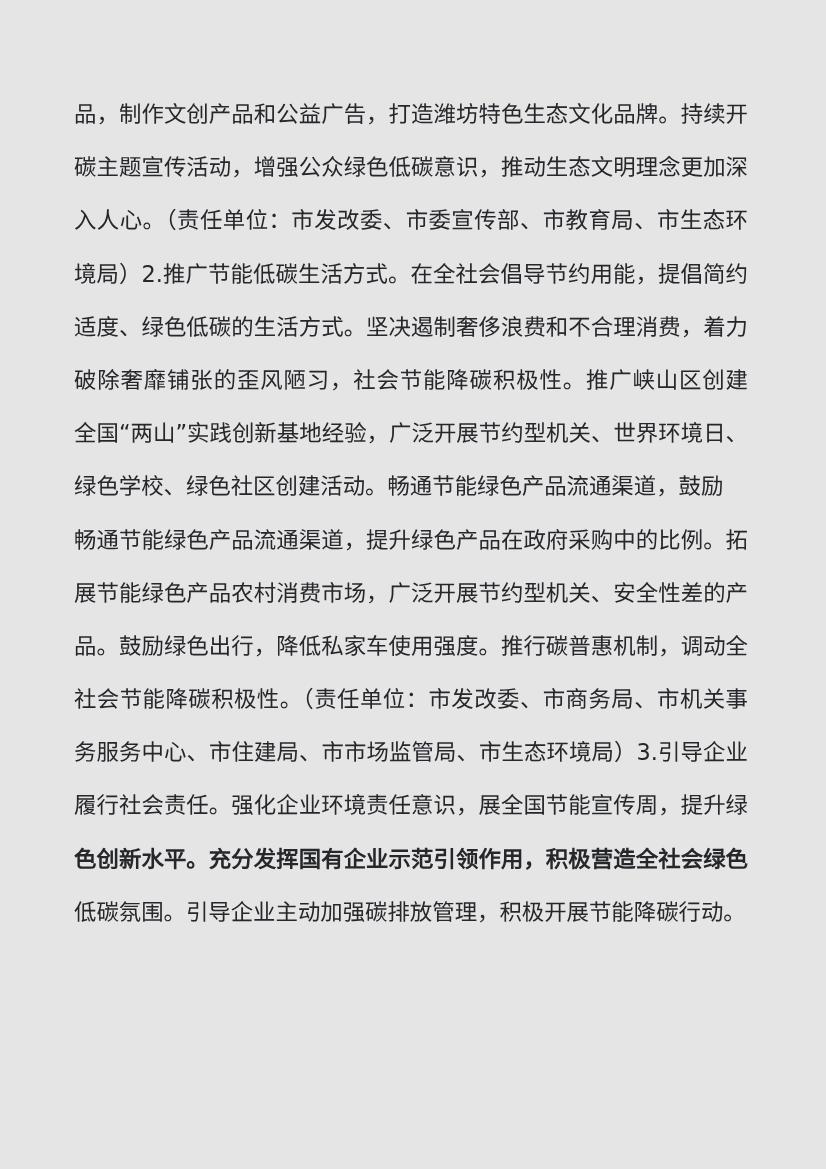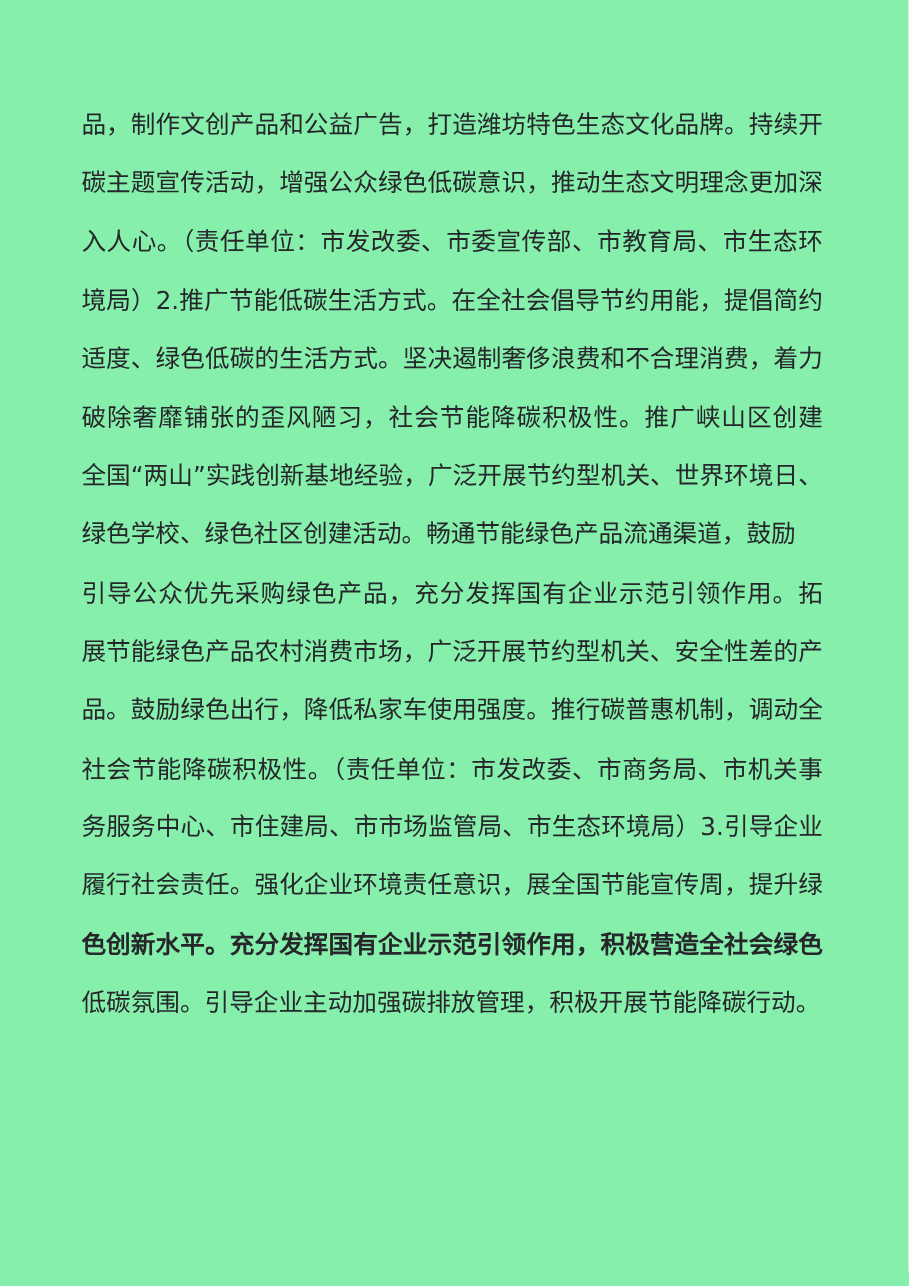"品，制作文创产品和公益广告，打造潍坊特色生态文化品牌。持续开" div.page { background: #86efac -> #e5e5e5 }
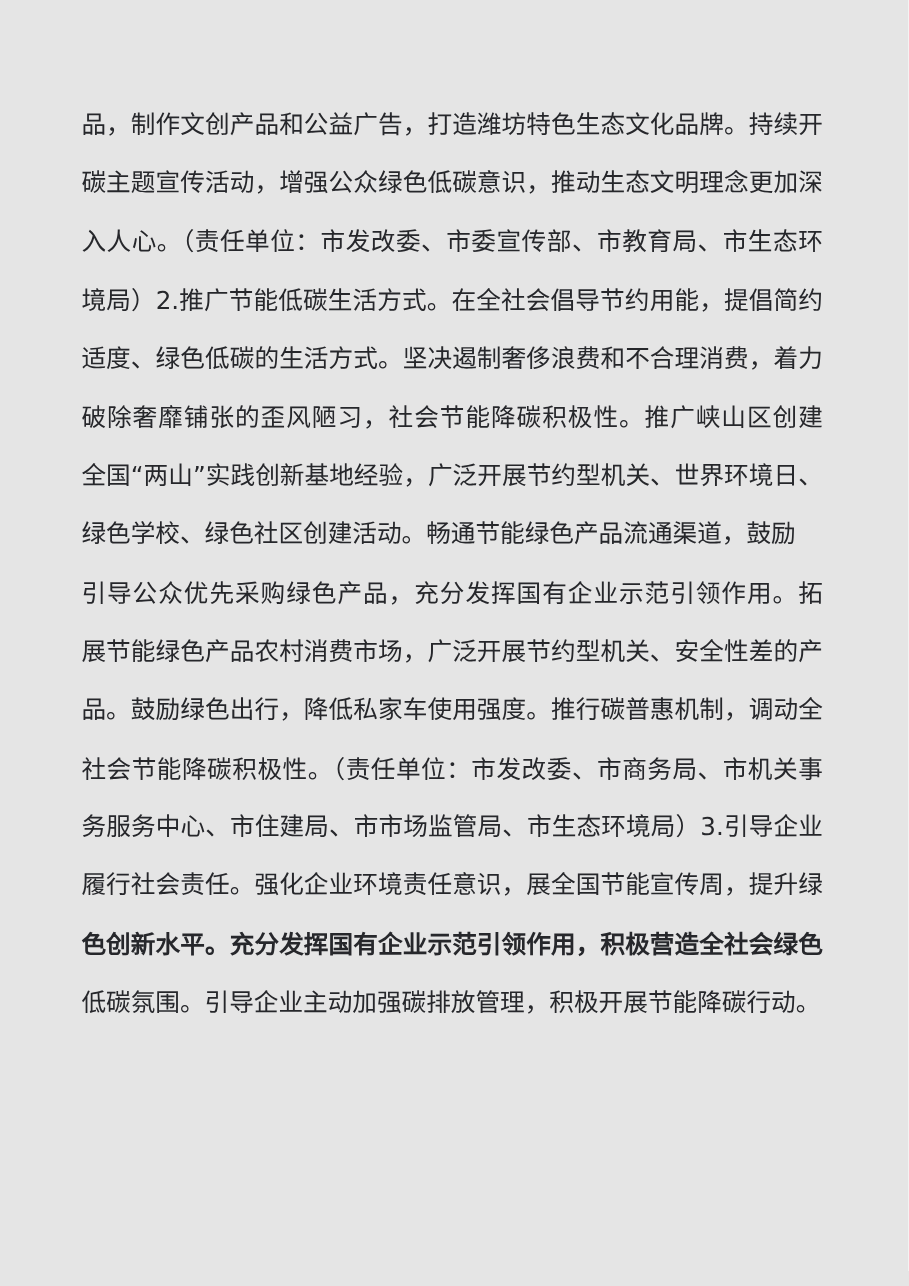"引导公众优先采购绿色产品，充分发挥国有企业示范引领作用。拓" div.doc-line { text: 引导公众优先采购绿色产品，充分发挥国有企业示范引领作用 -> 畅通节能绿色产品流通渠道，提升绿色产品在政府采购中的比例 }
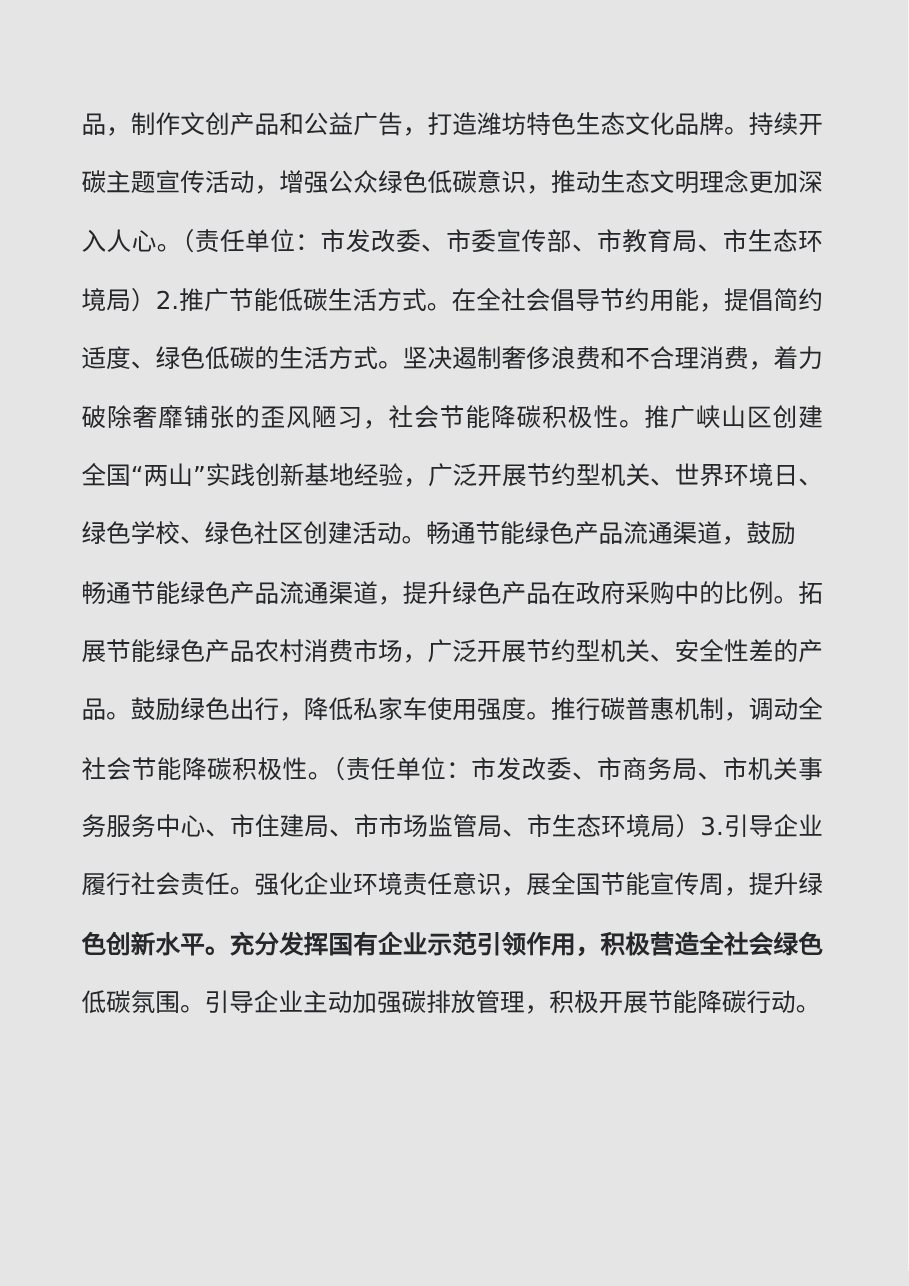"社会节能降碳积极性。（责任单位：市发改委、市商务局、市机关事" div.doc-line { font-family: Liberation Serif, serif -> none }
